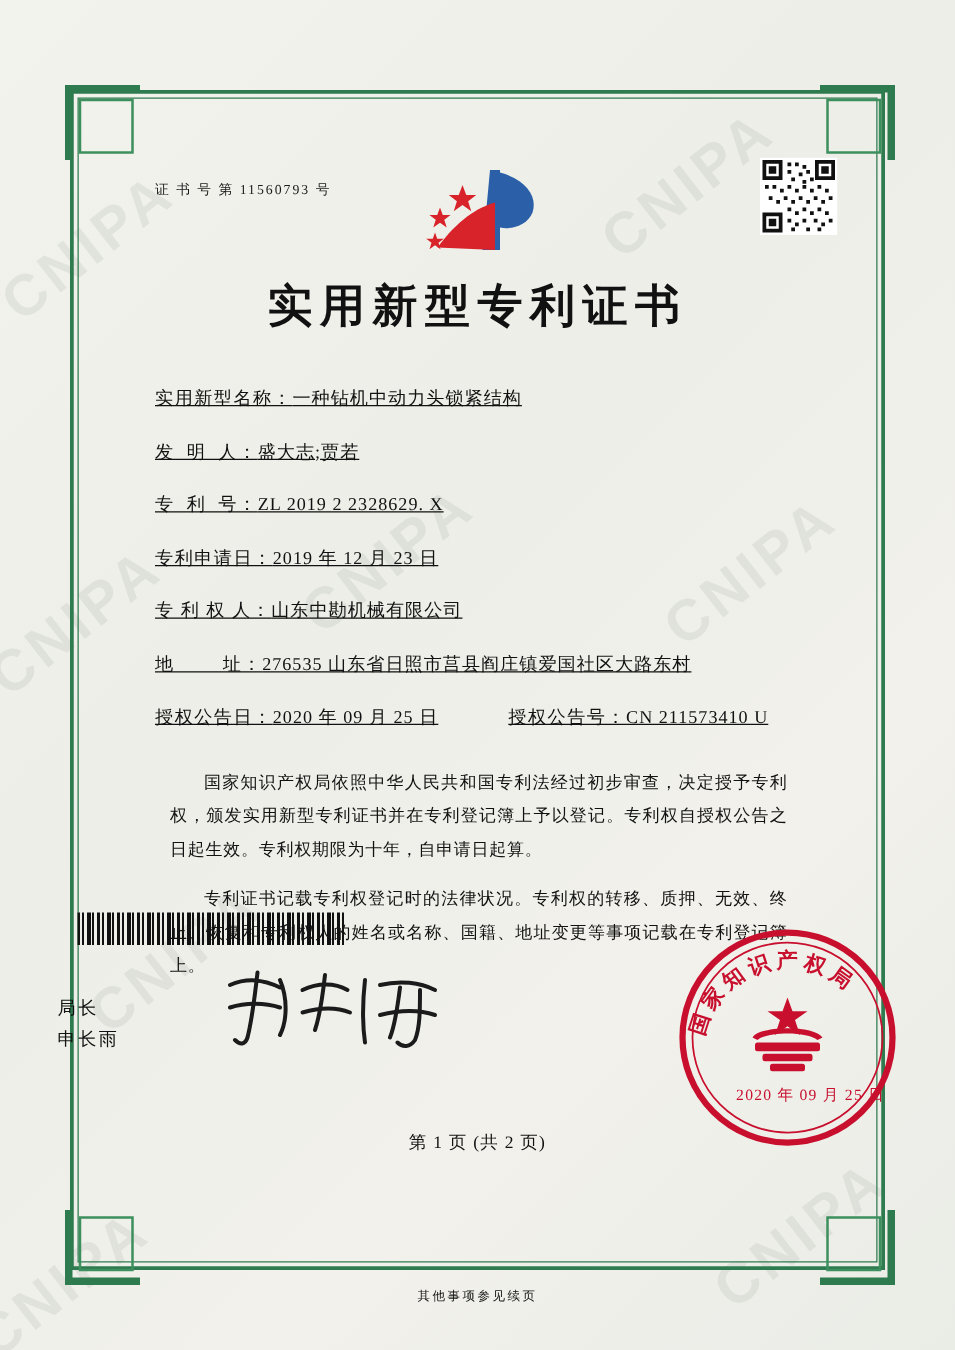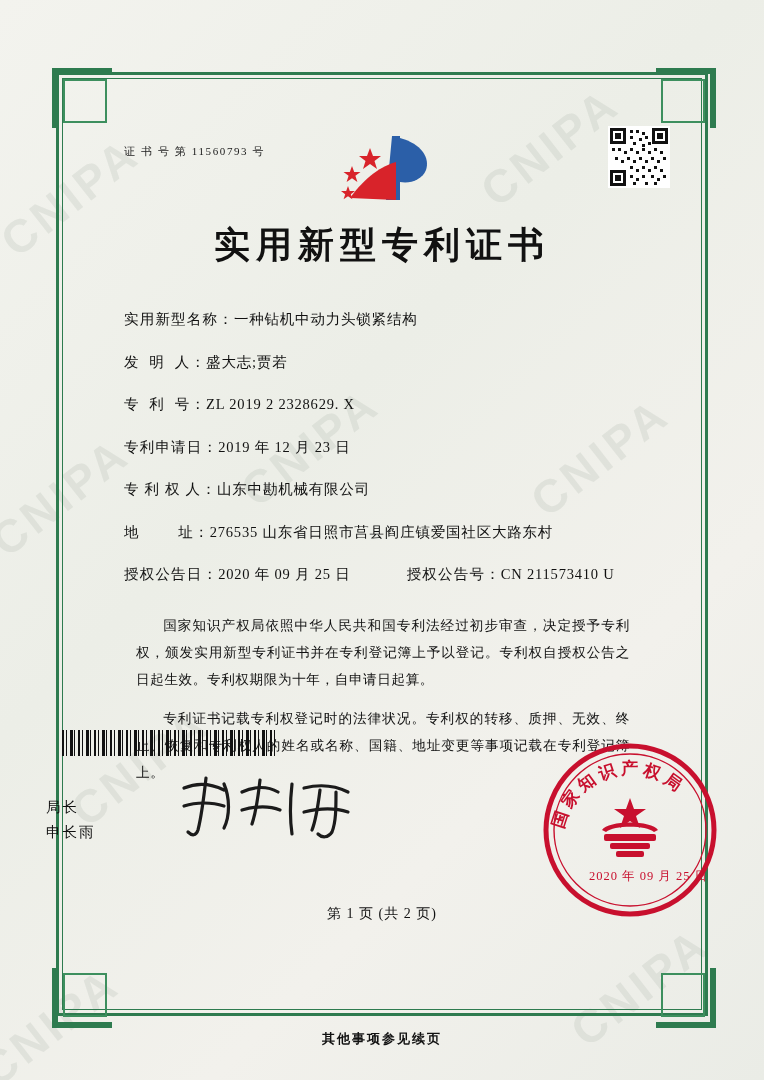"实用新型名称：" .field-row { text-decoration: none -> underline }
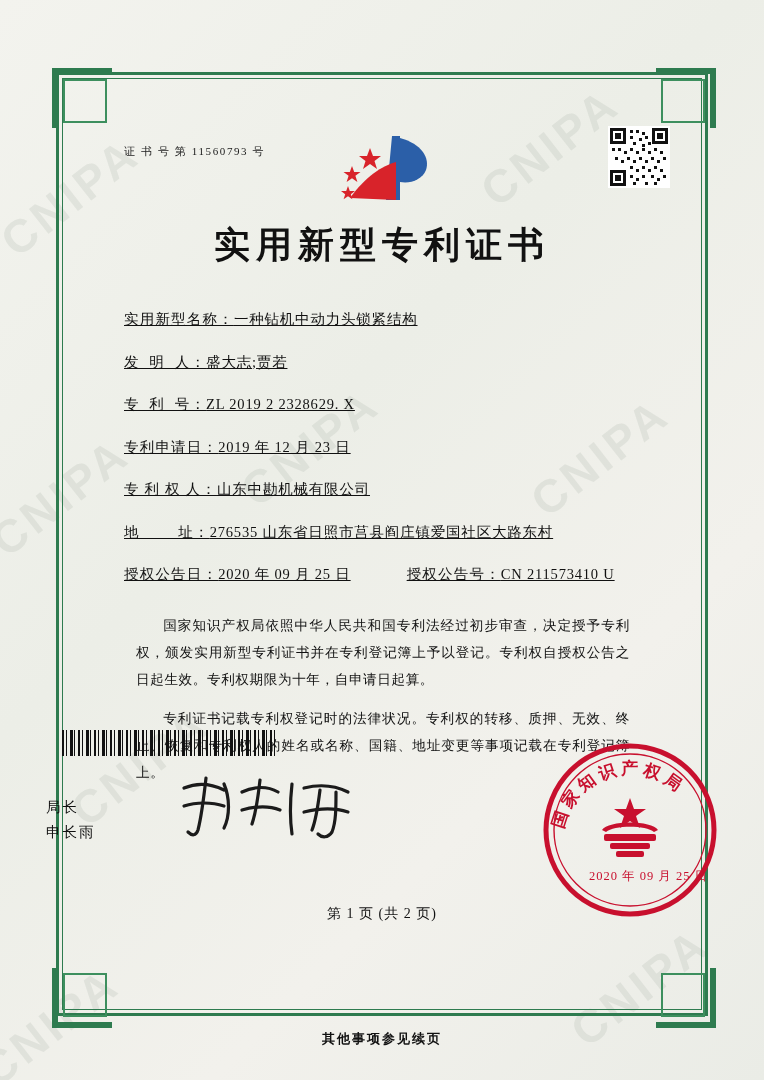"其他事项参见续页" .footer-note { font-size: 13px -> 10px; font-weight: 700 -> 400 }
